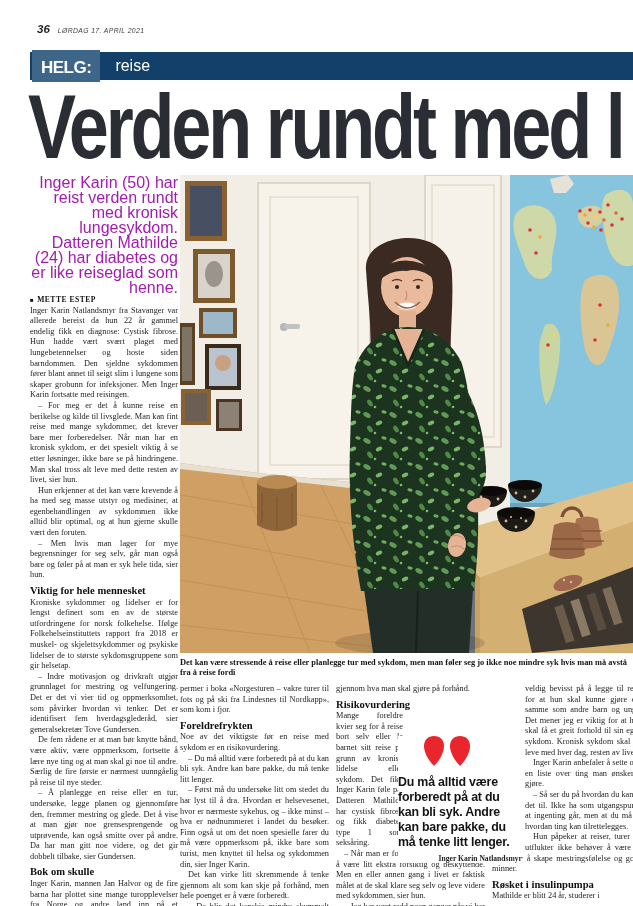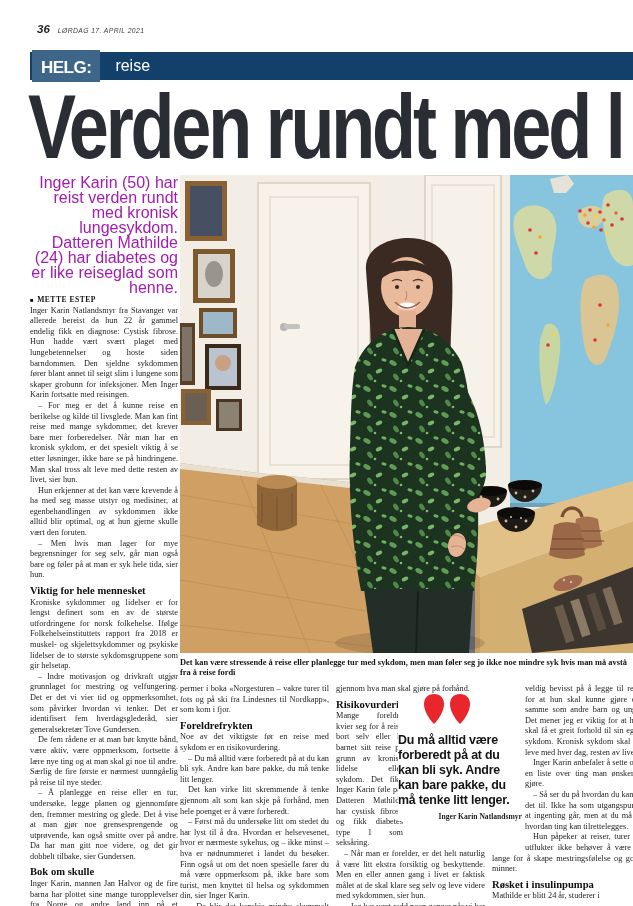"Du må alltid være forberedt" .pullquote { top: 694px -> 736px }
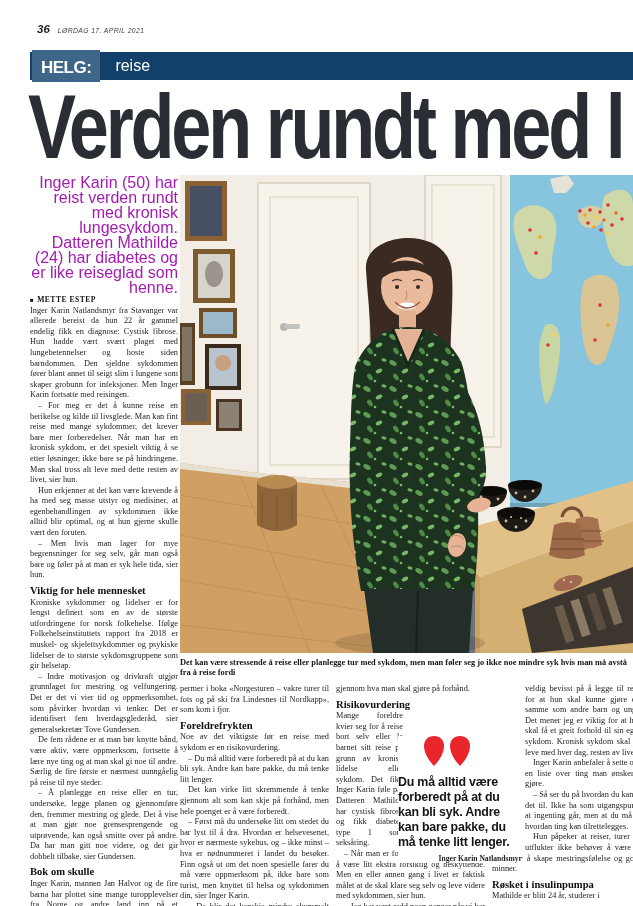"Det kan virke litt skremmende" p.ind { order: before "– Først må du undersøke" -> after "– Først må du undersøke" }
